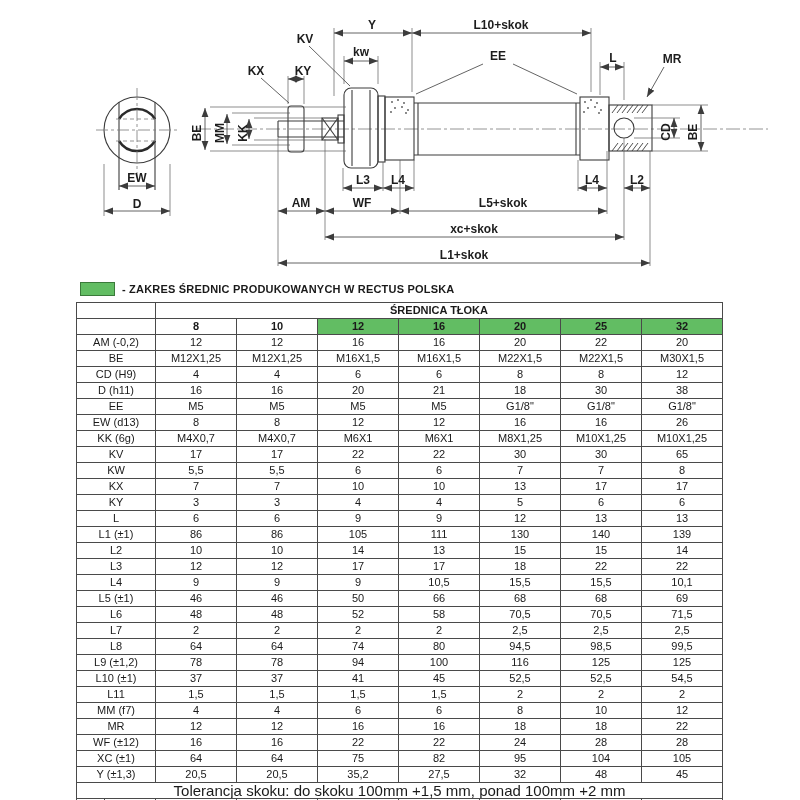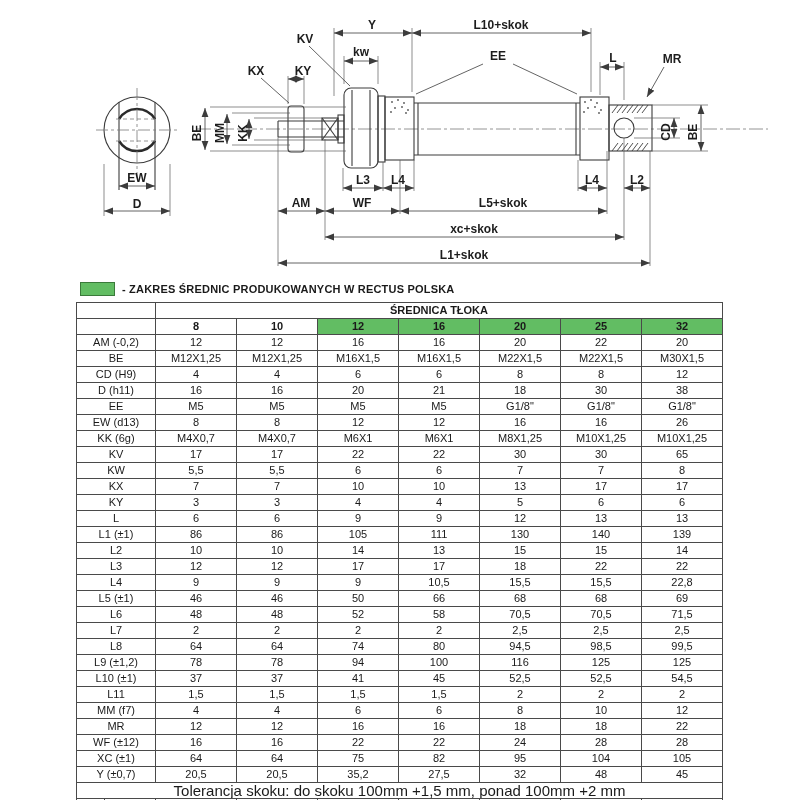"22,8" td { text: 22,8 -> 10,1 }
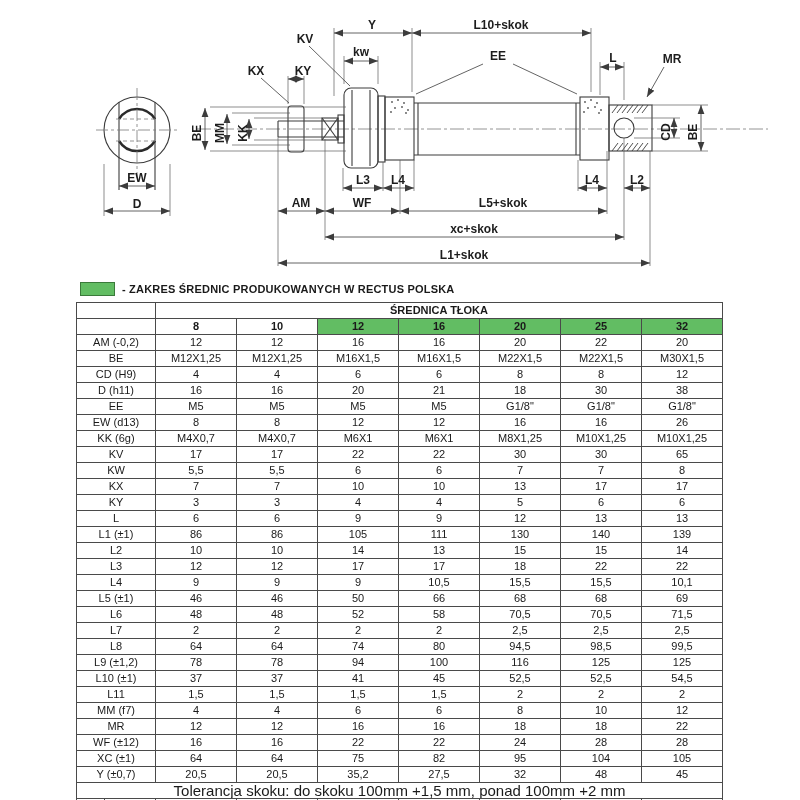"Y (±0,7)" td.lbl { text: 0,7 -> 1,3 }
